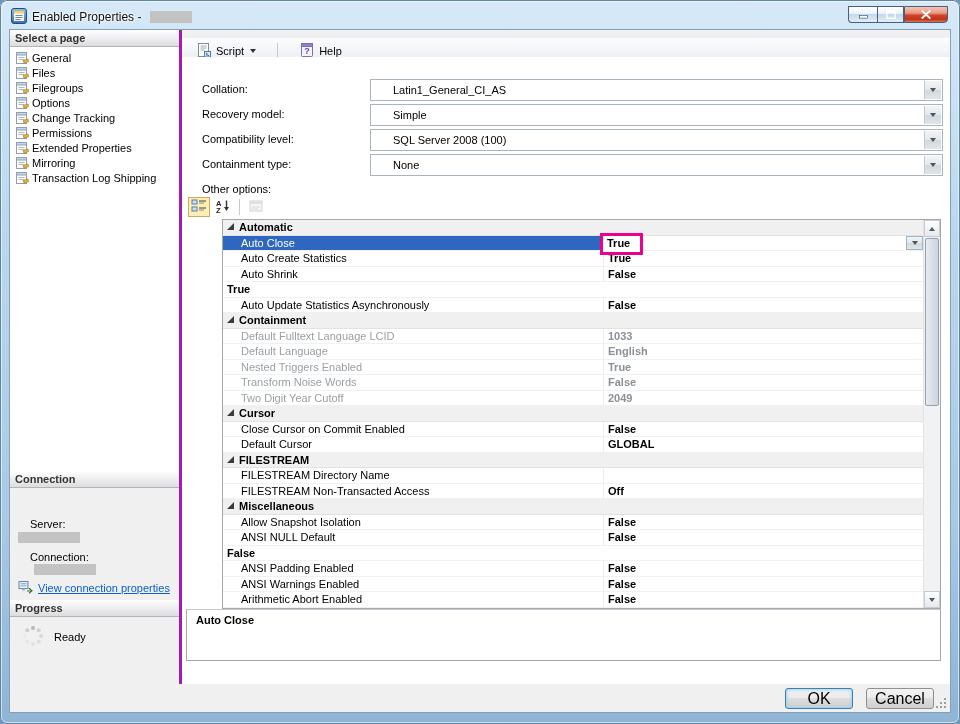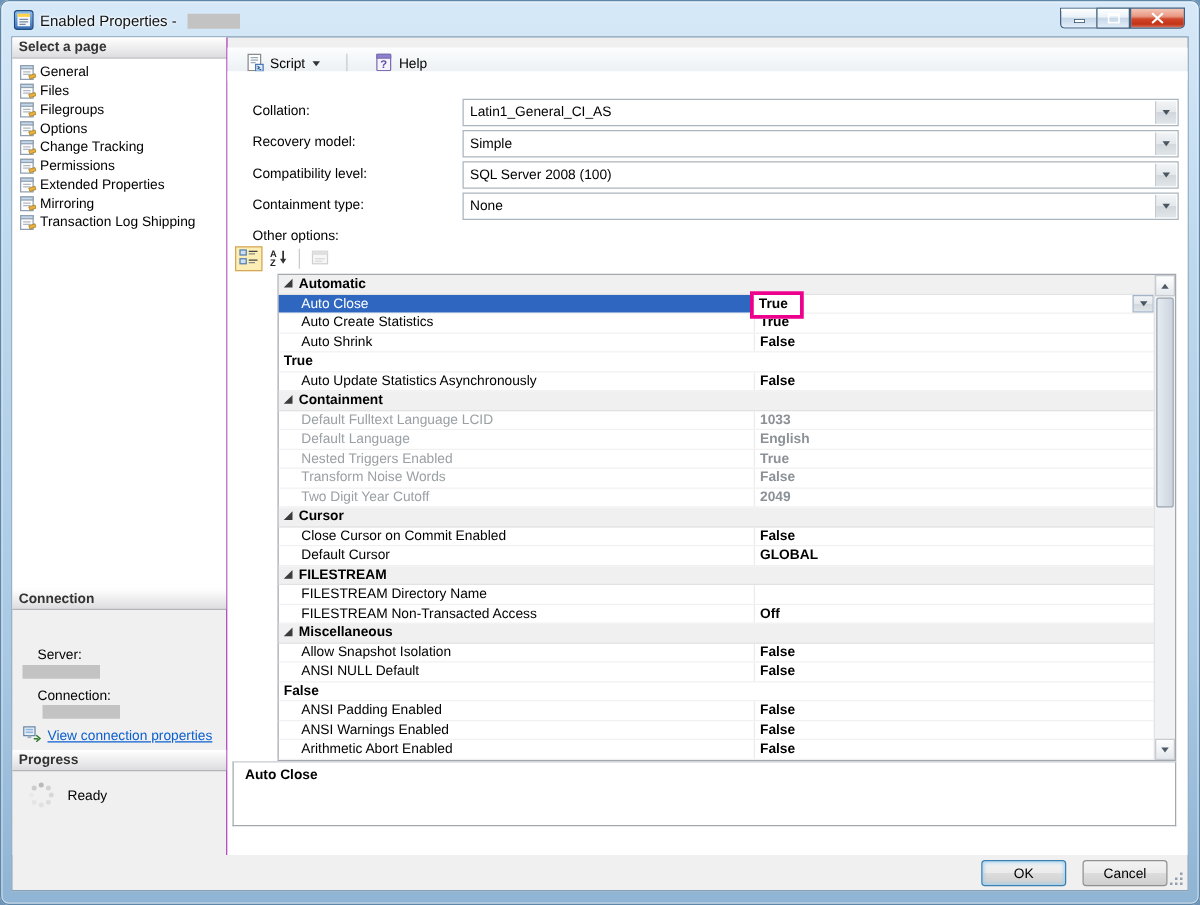"Select a page" .sidebar { border-right: 1px solid #a21caf -> 3px solid #a21caf }
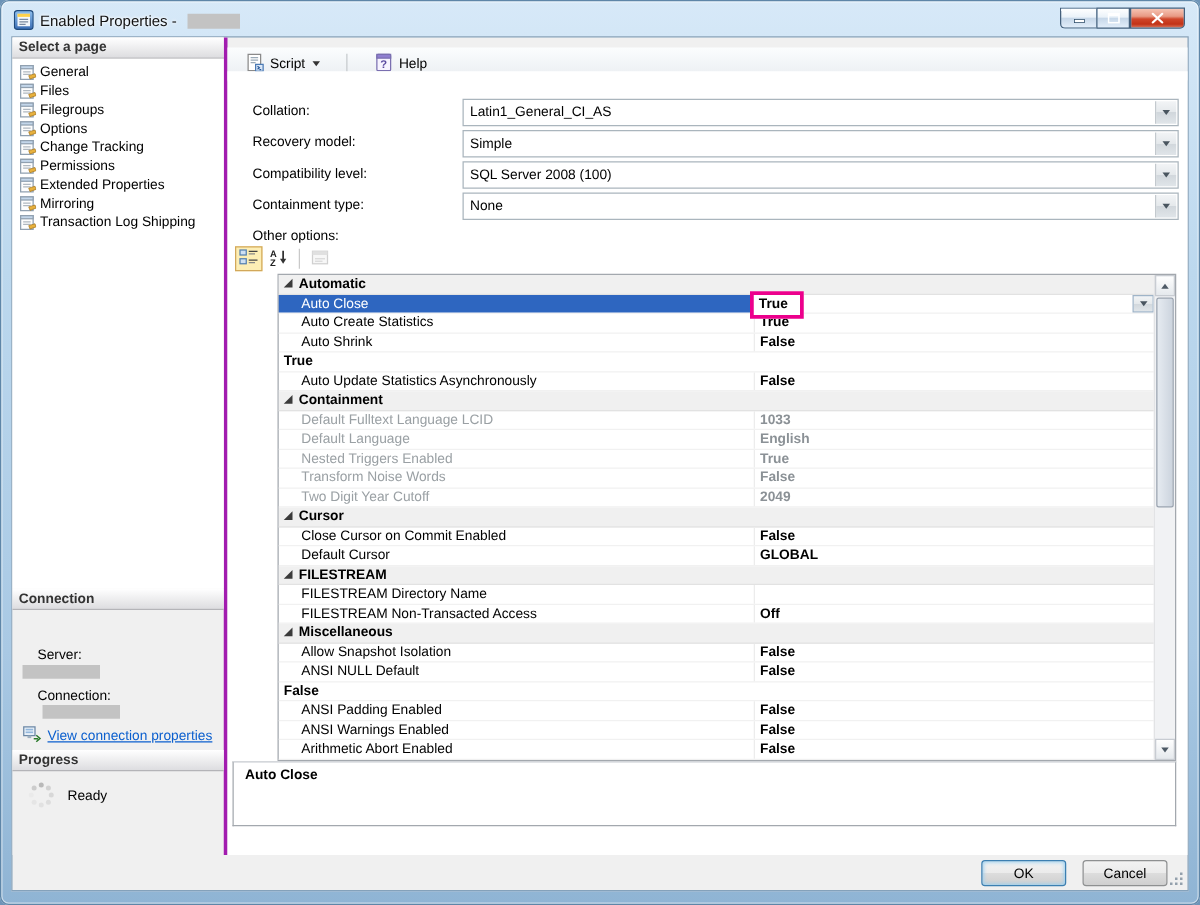"Latin1_General_CI_AS" .combo-val { left: 5px -> 22px }
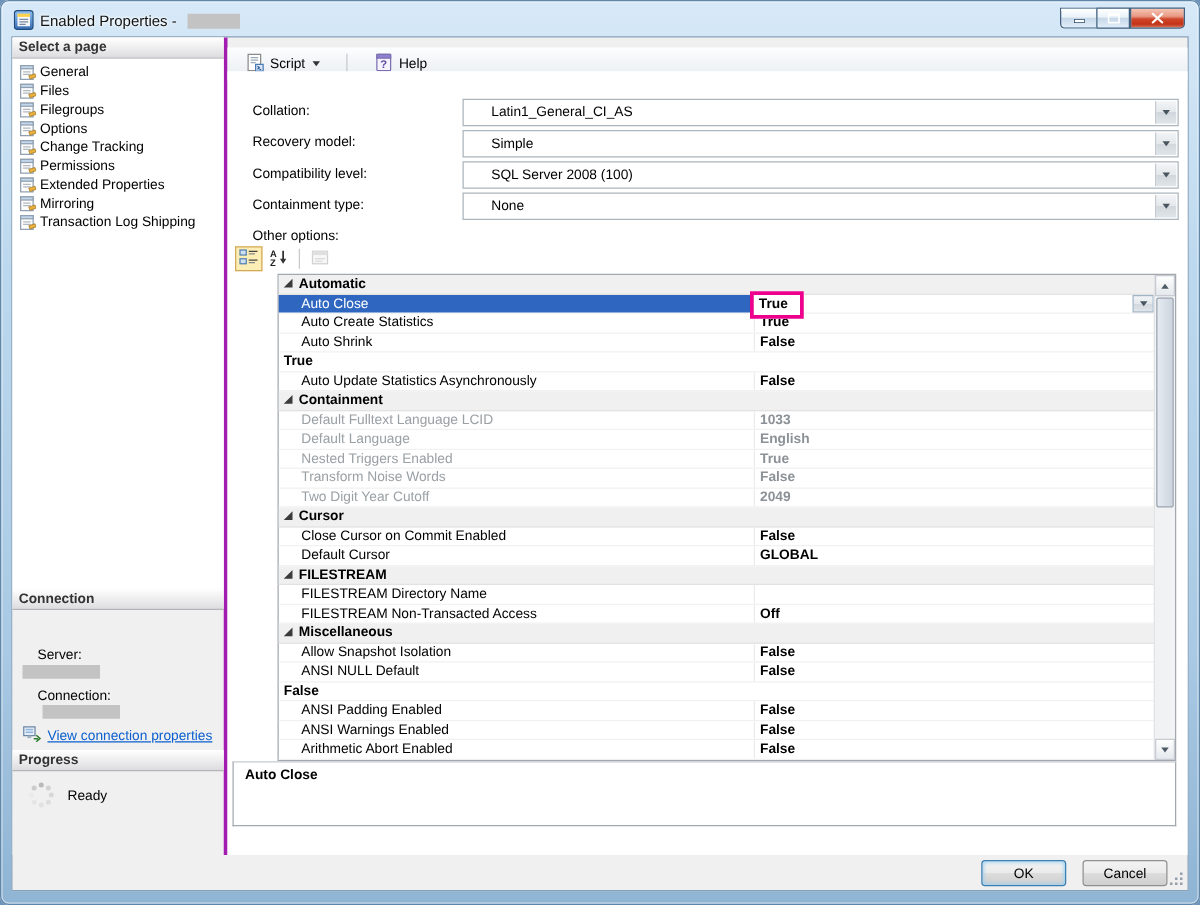"OK" .btn { font-size: 11px -> 16px }
